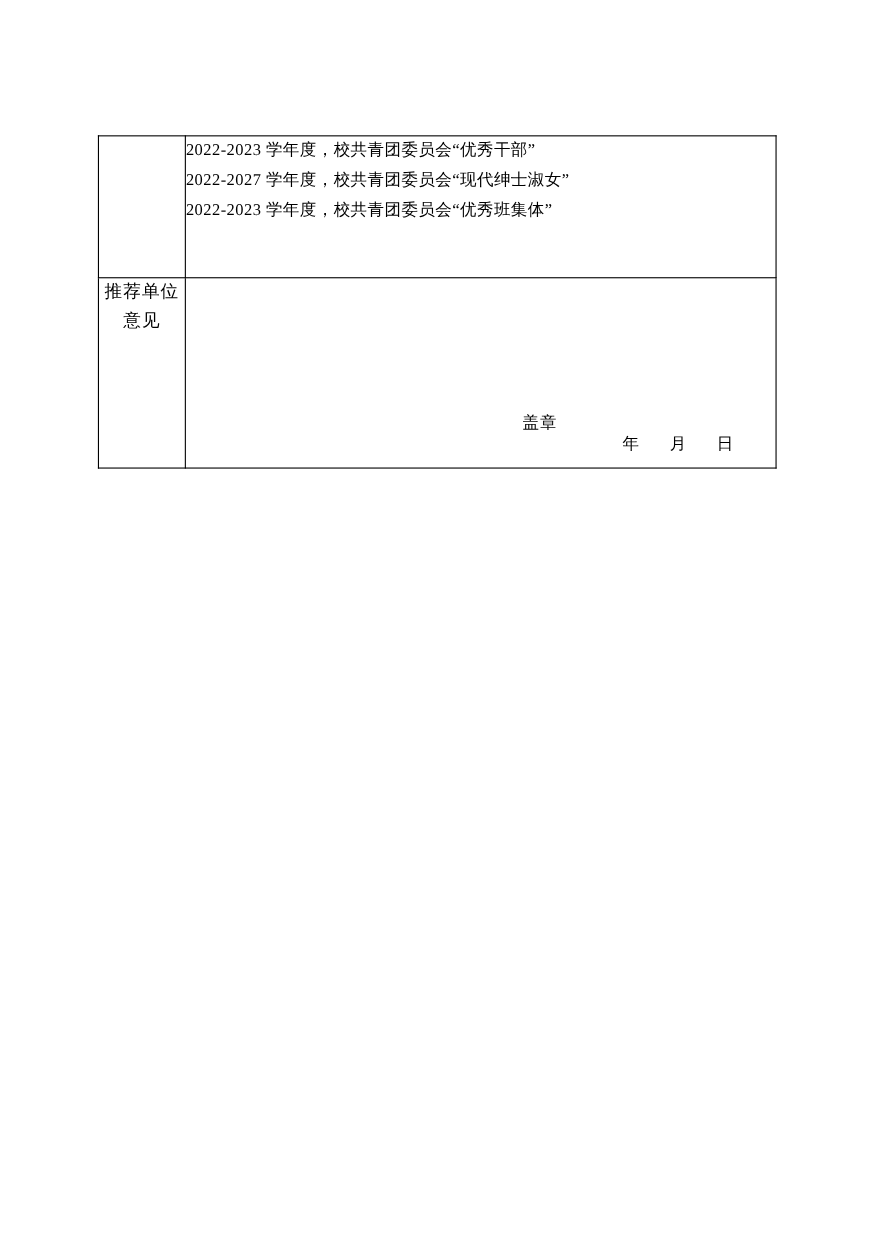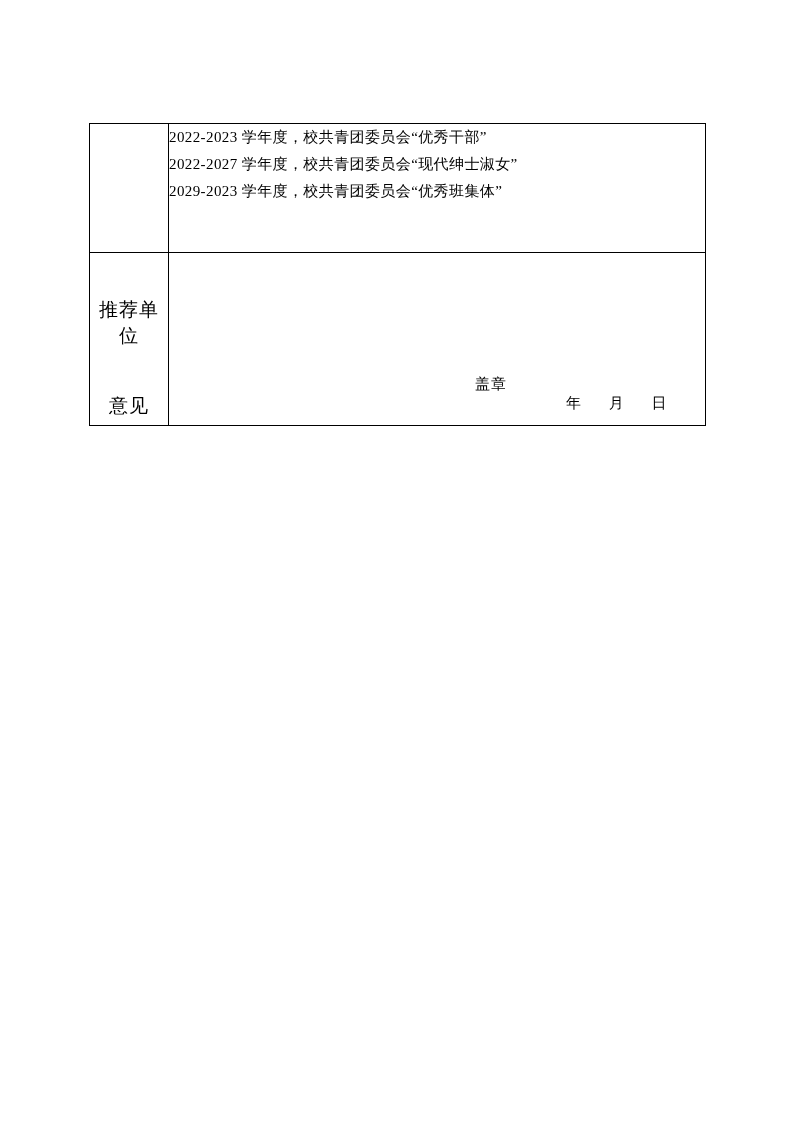"2029-2023 学年度，校共青团委员会“优秀班集体”" div.award-line { text: 2029-2023 -> 2022-2023 }
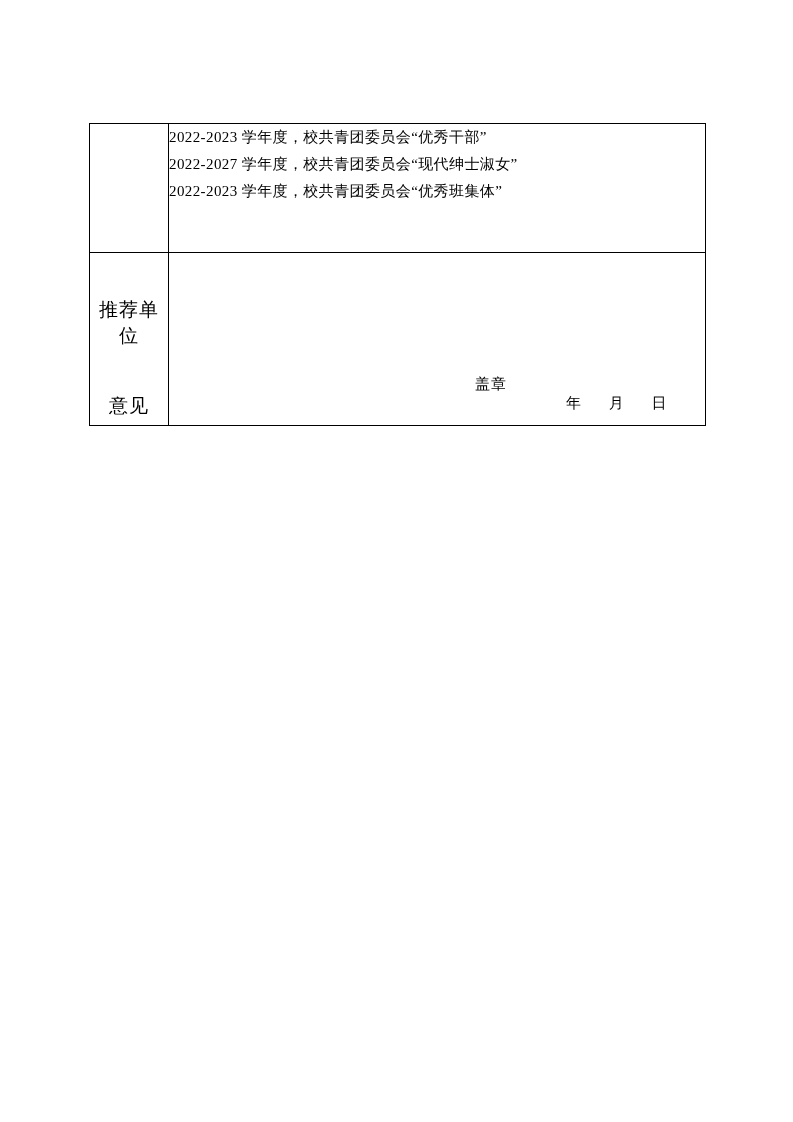"推荐单位" .opinion-label { font-size: 19px -> 16px; margin-top: 44px -> none }
